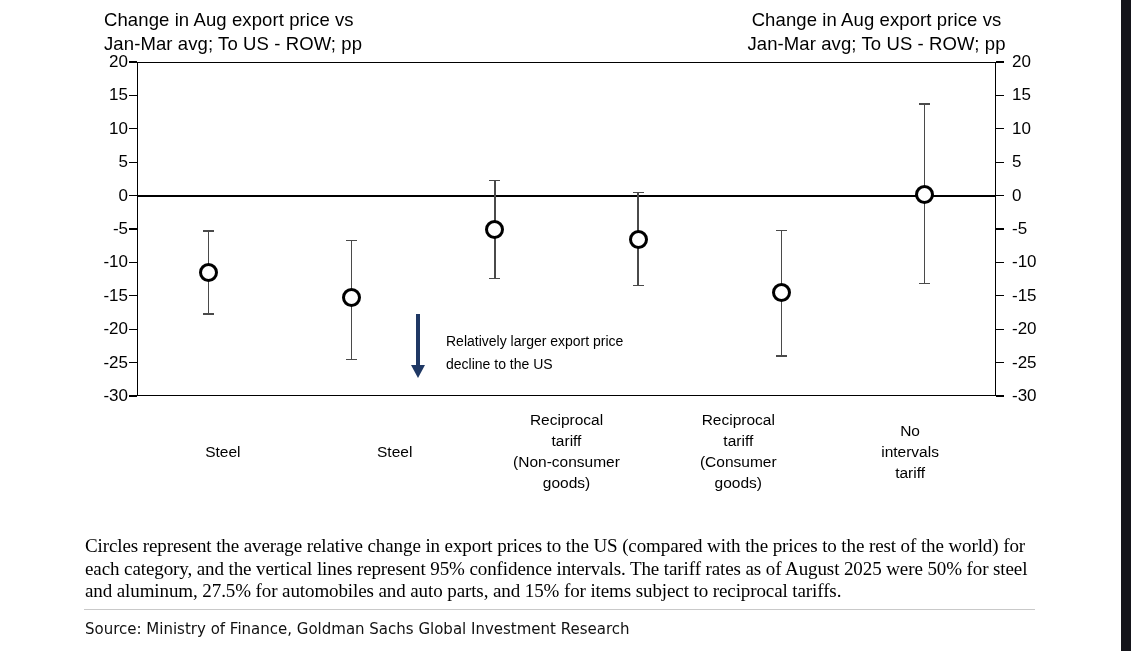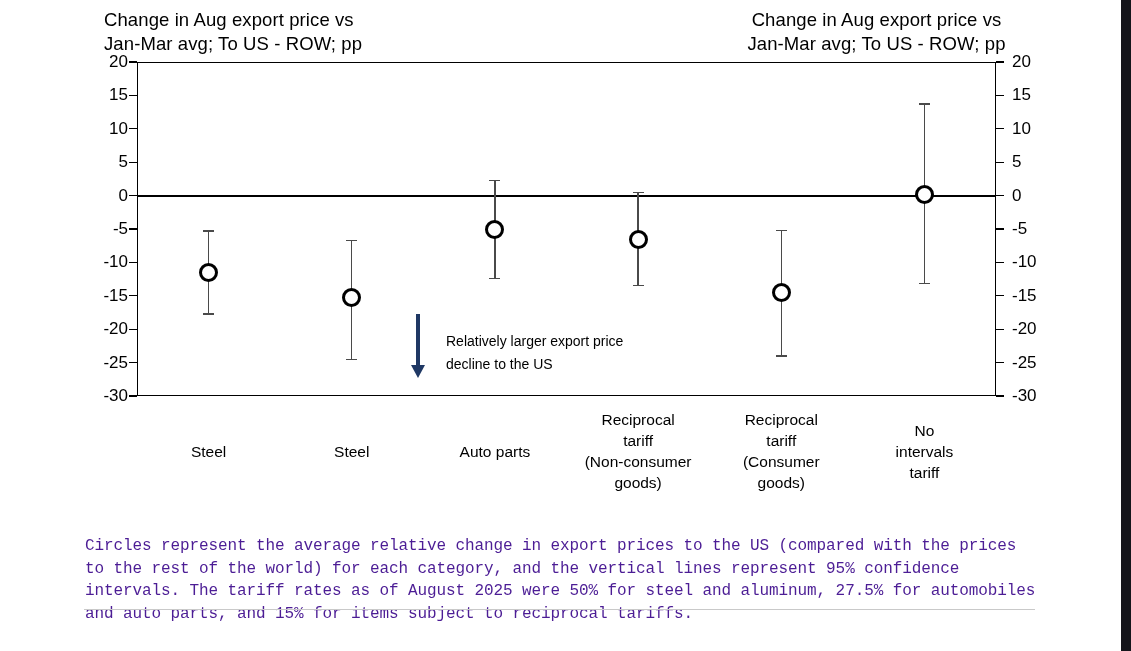"Auto parts" div.xlabel { html: <div>Auto parts</div> -> none }
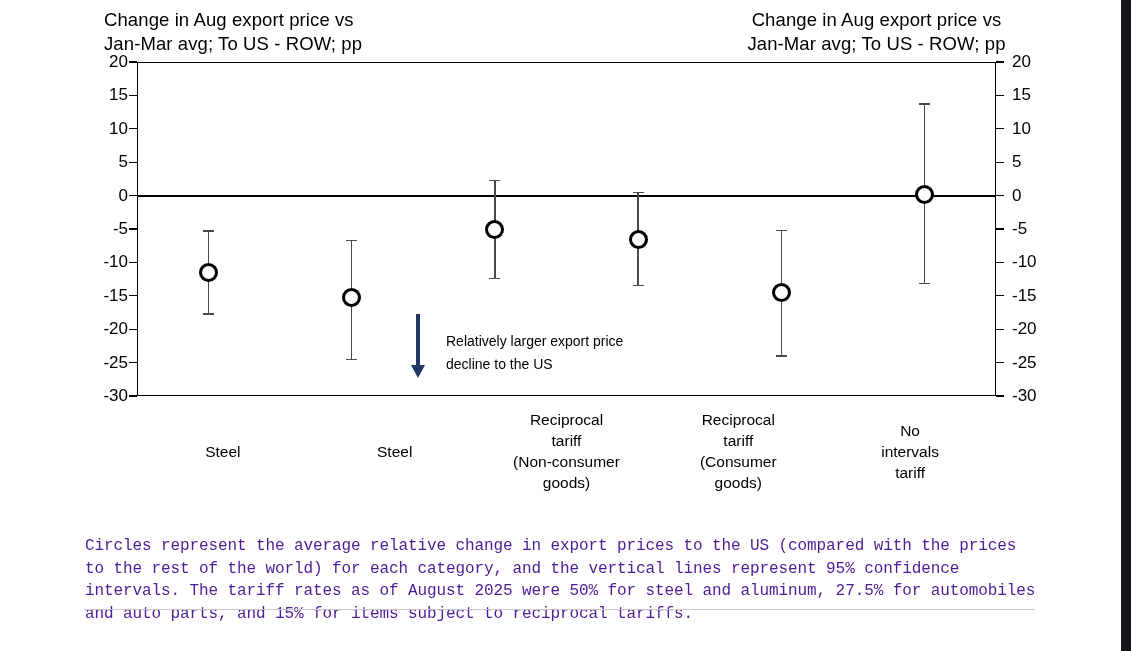"Circles represent the average relative" .footnote { color: #4c1d95 -> #000000; font-family: Liberation Mono, monospace -> Liberation Serif, serif; font-size: 16px -> 19px }
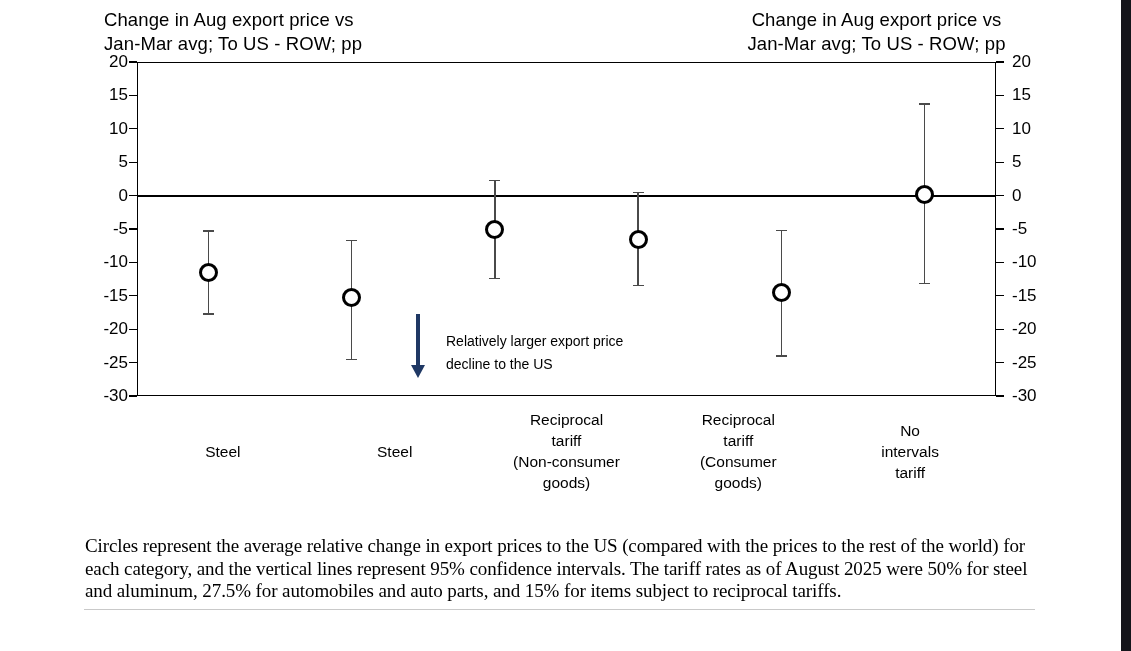"Source: Ministry of Finance, Goldman" div.source { html: none -> <div>Source: Ministry of Finance, Goldman Sachs Global Investment Research</div> }
